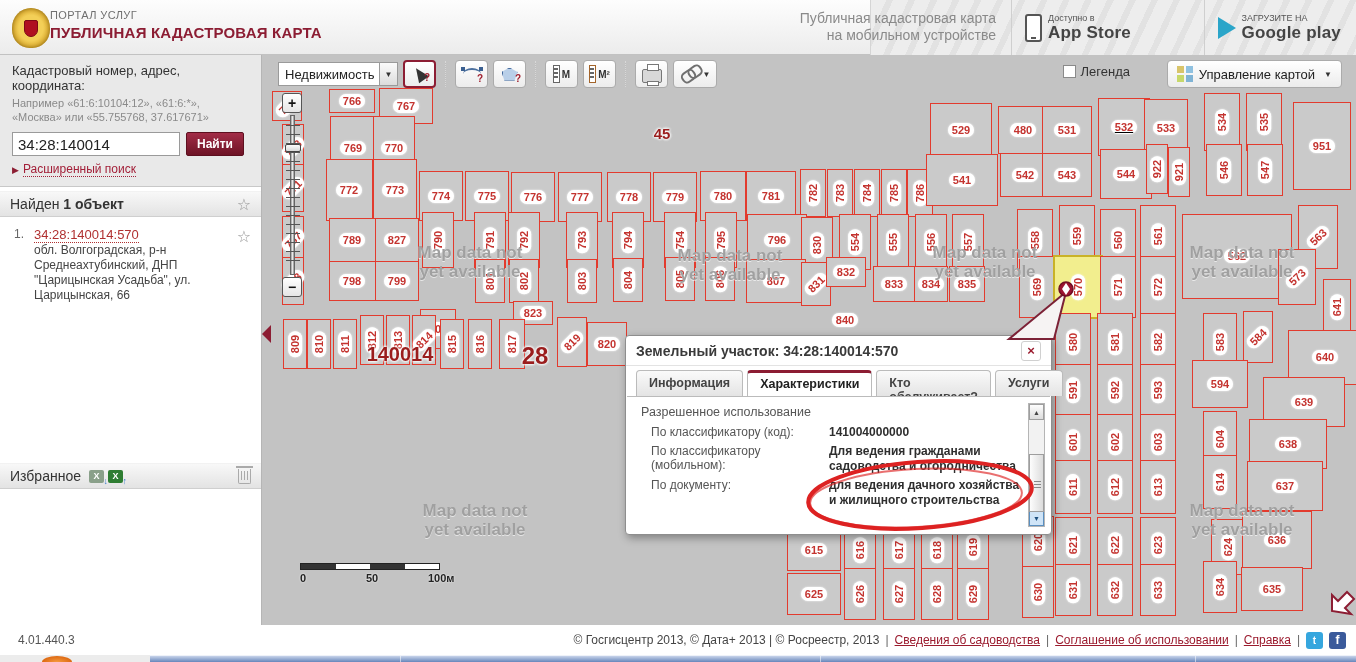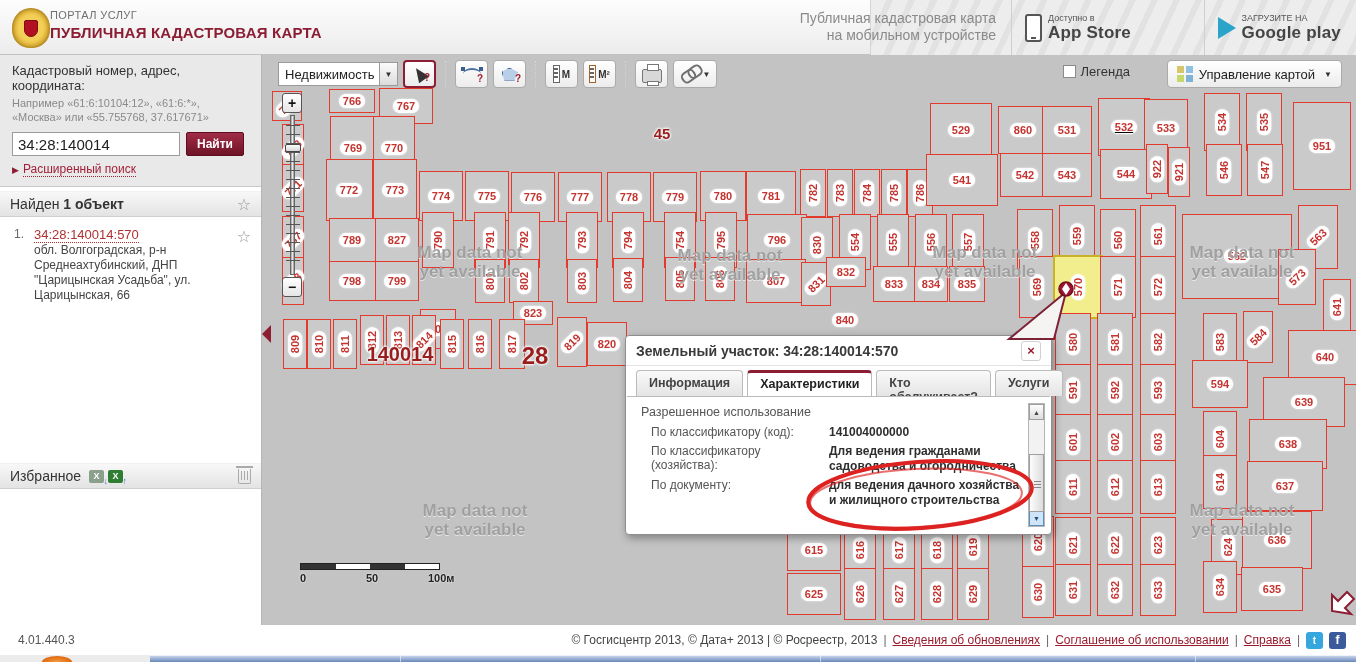"860" span.plabel { text: 860 -> 480 }
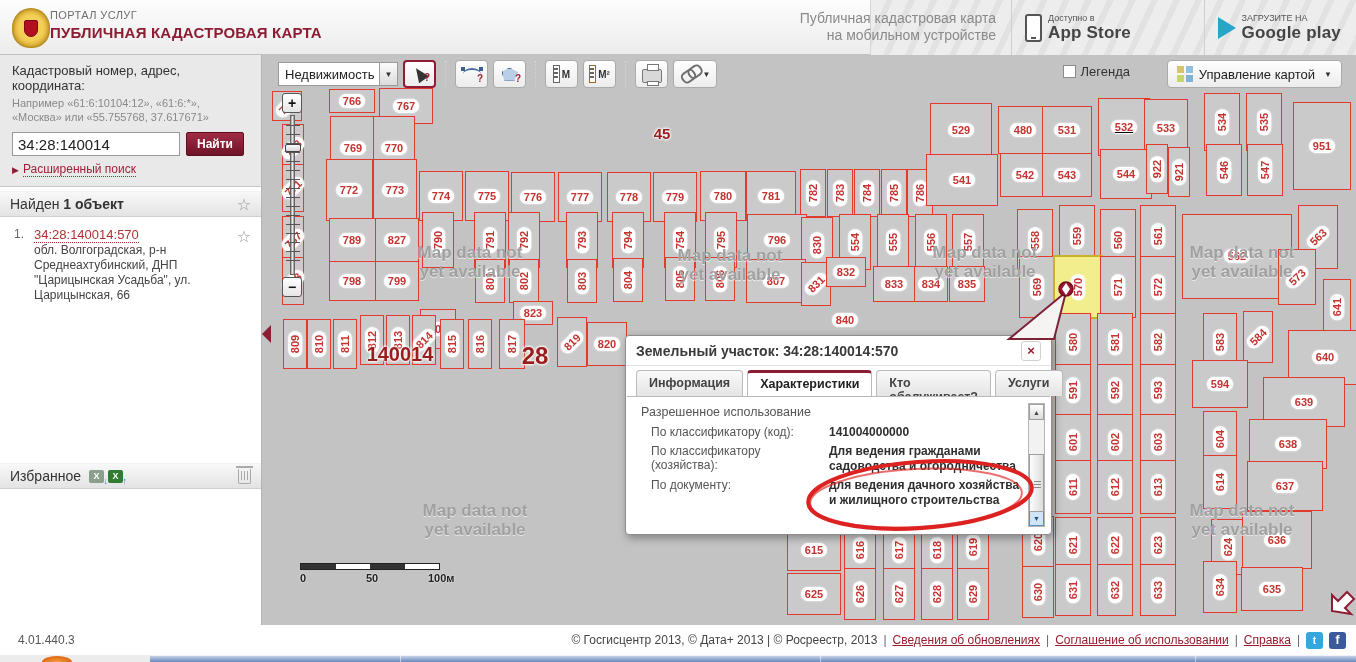"По классификатору (хозяйства):" div.plab-t { text: хозяйства -> мобильном }
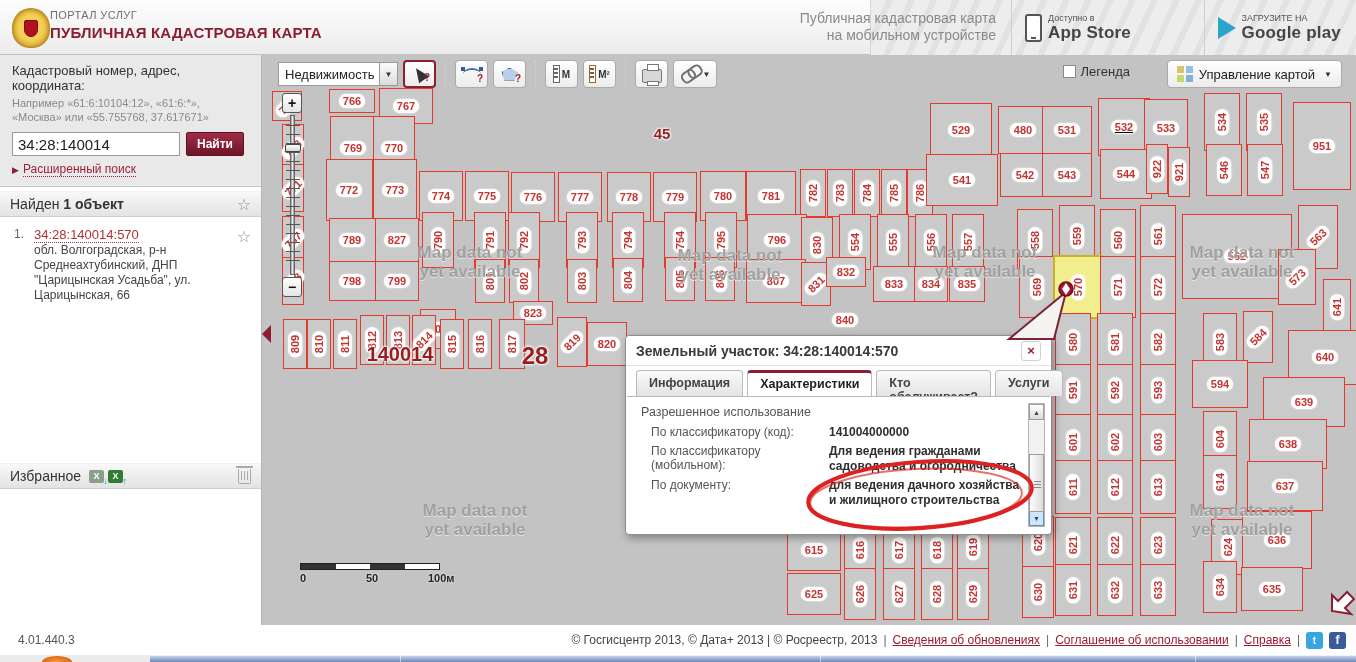"Сведения об обновлениях" a.f-link { text: обновлениях -> садоводства }
